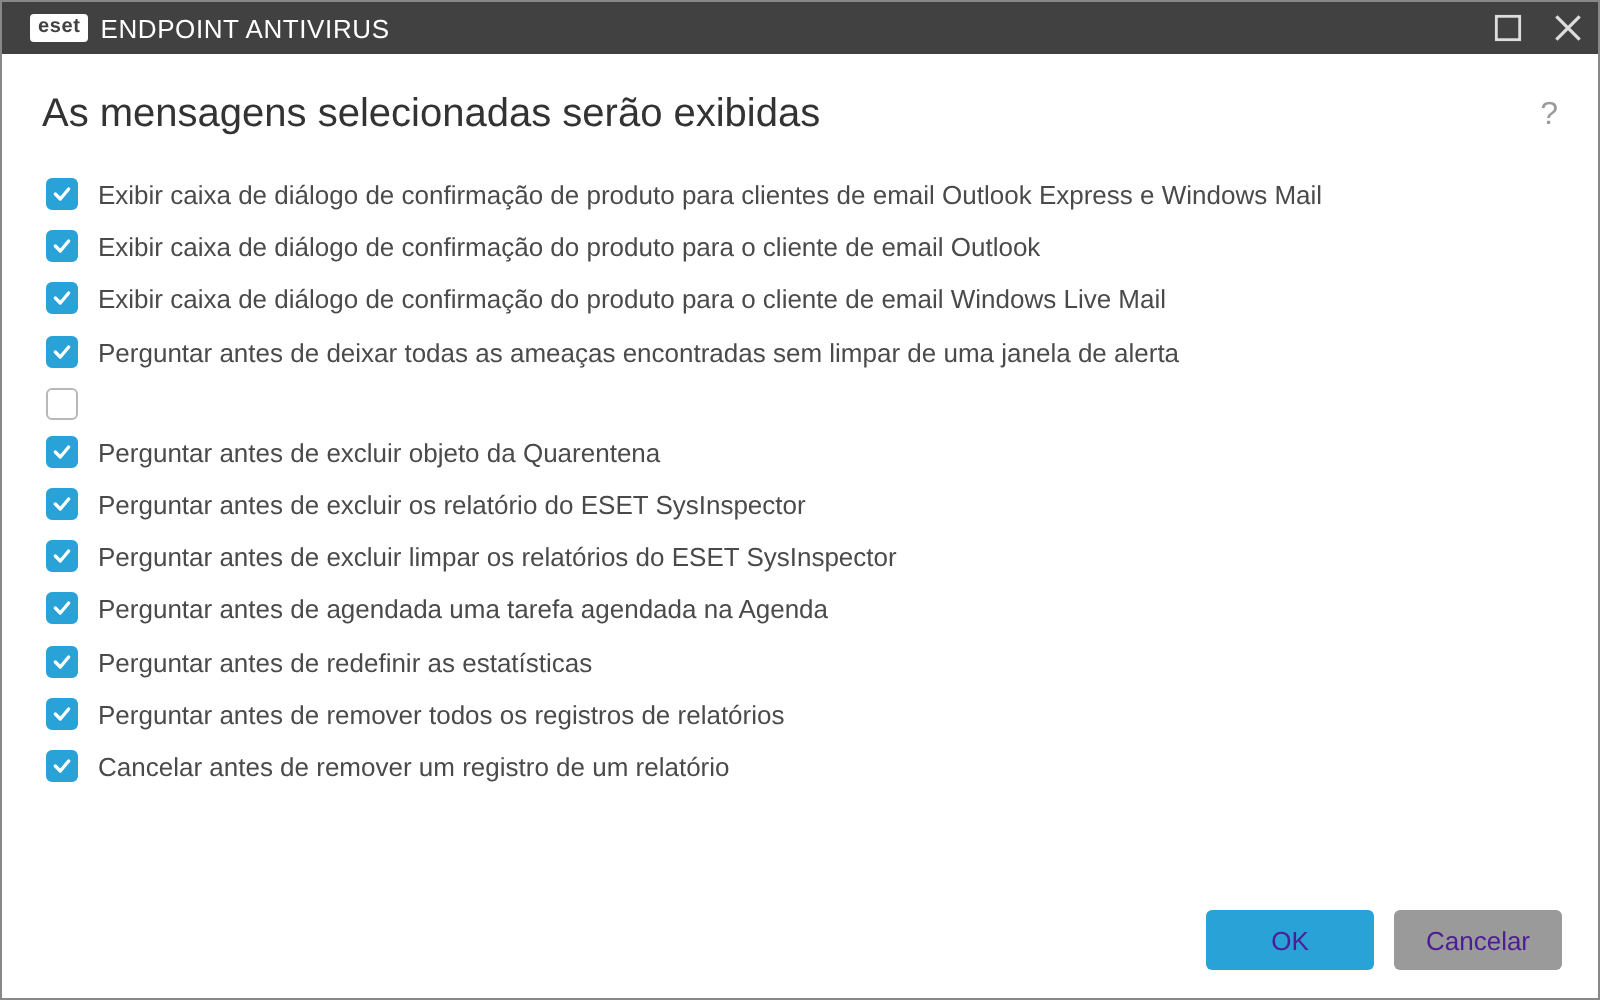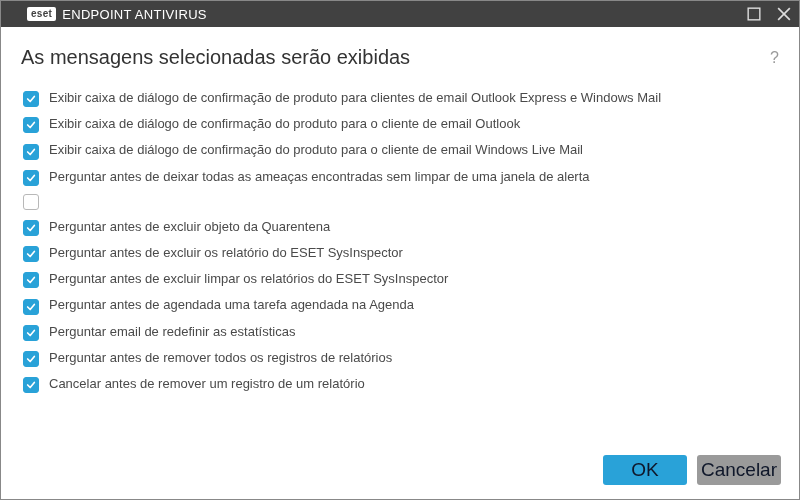"eset" .titlebar { padding: 0 8px 0 26px -> 0 8px 0 14px }
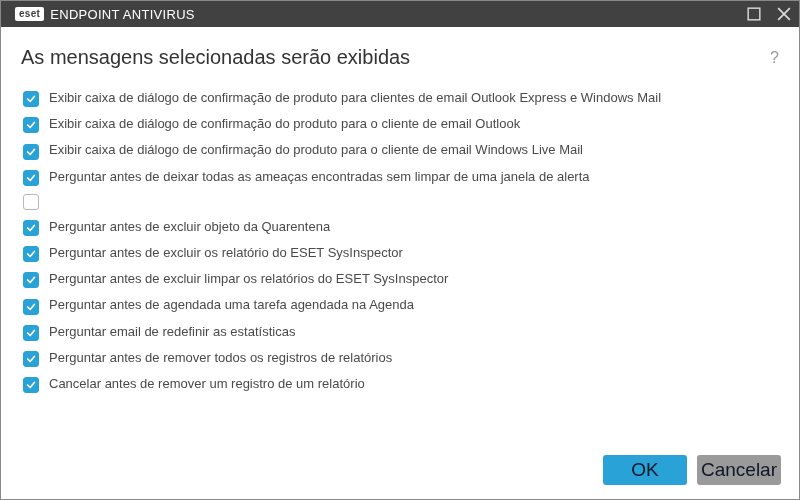"Exibir caixa de diálogo de" .item { align-items: flex-end -> flex-start }
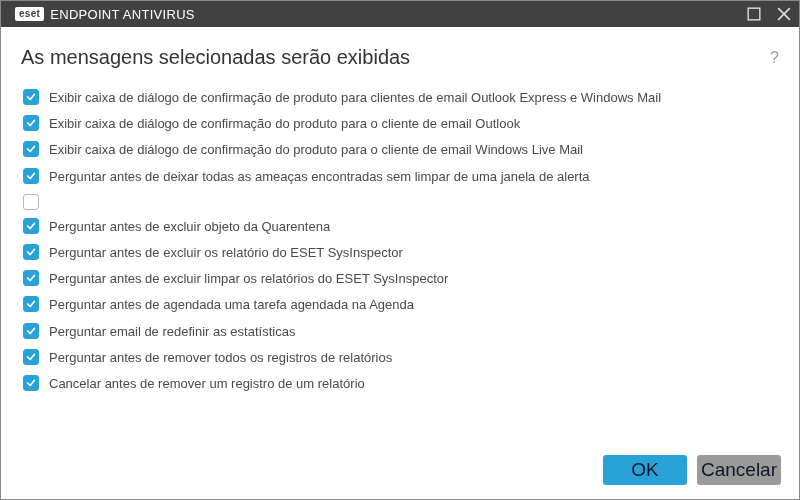"Perguntar email de redefinir as" span { text: email -> antes }
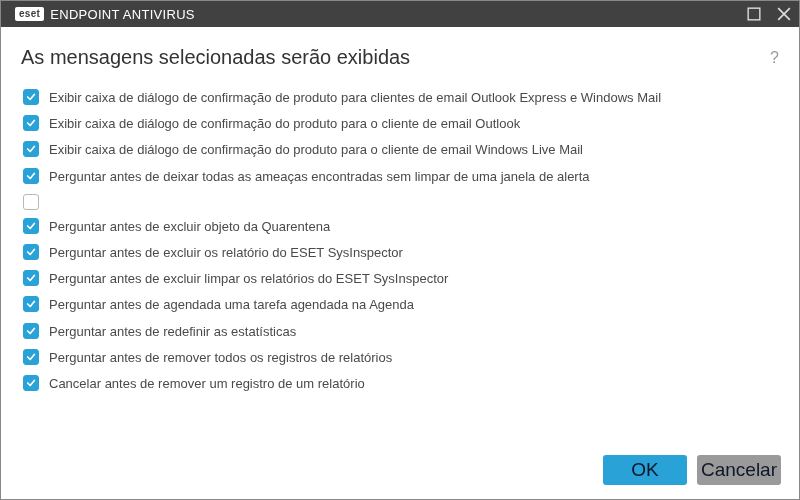"OK" .btn { color: #0f172a -> #4c1d95; font-size: 19px -> 13px }
